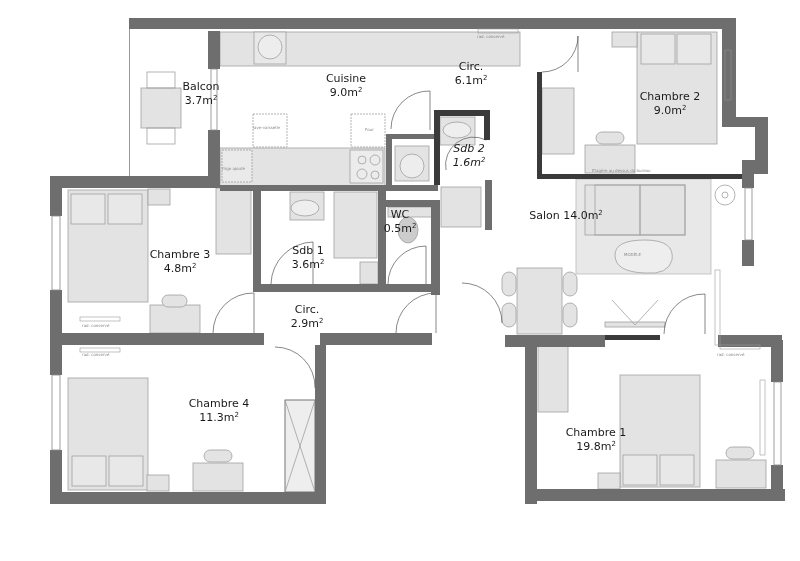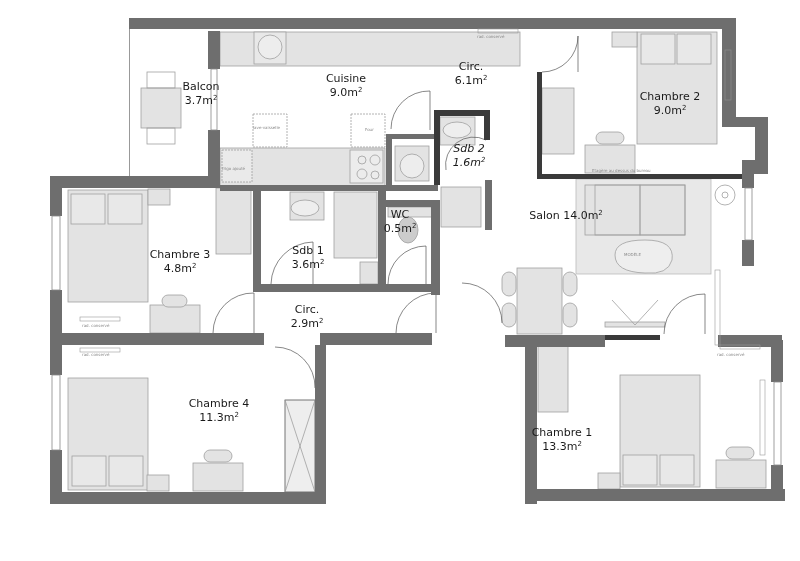"Chambre 1" div.room-label { left: 526px -> 560px }
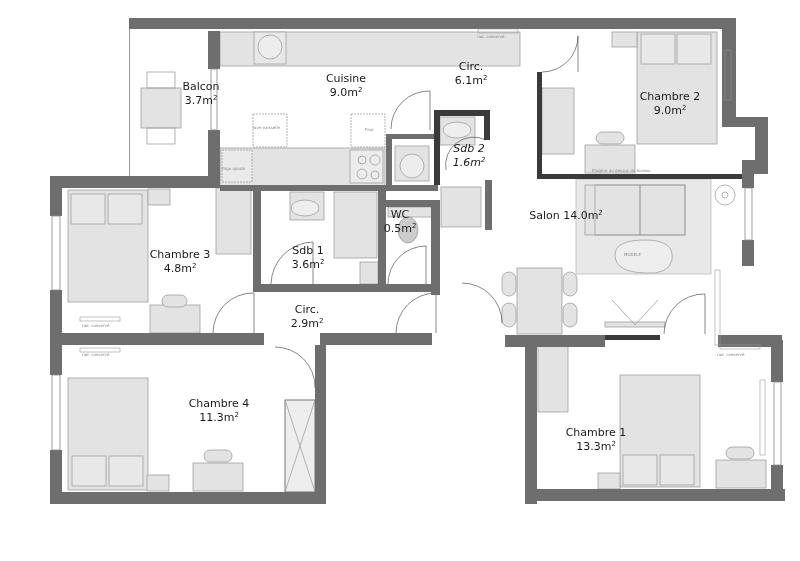"13.3m" span { text: 13.3m -> 19.8m }
